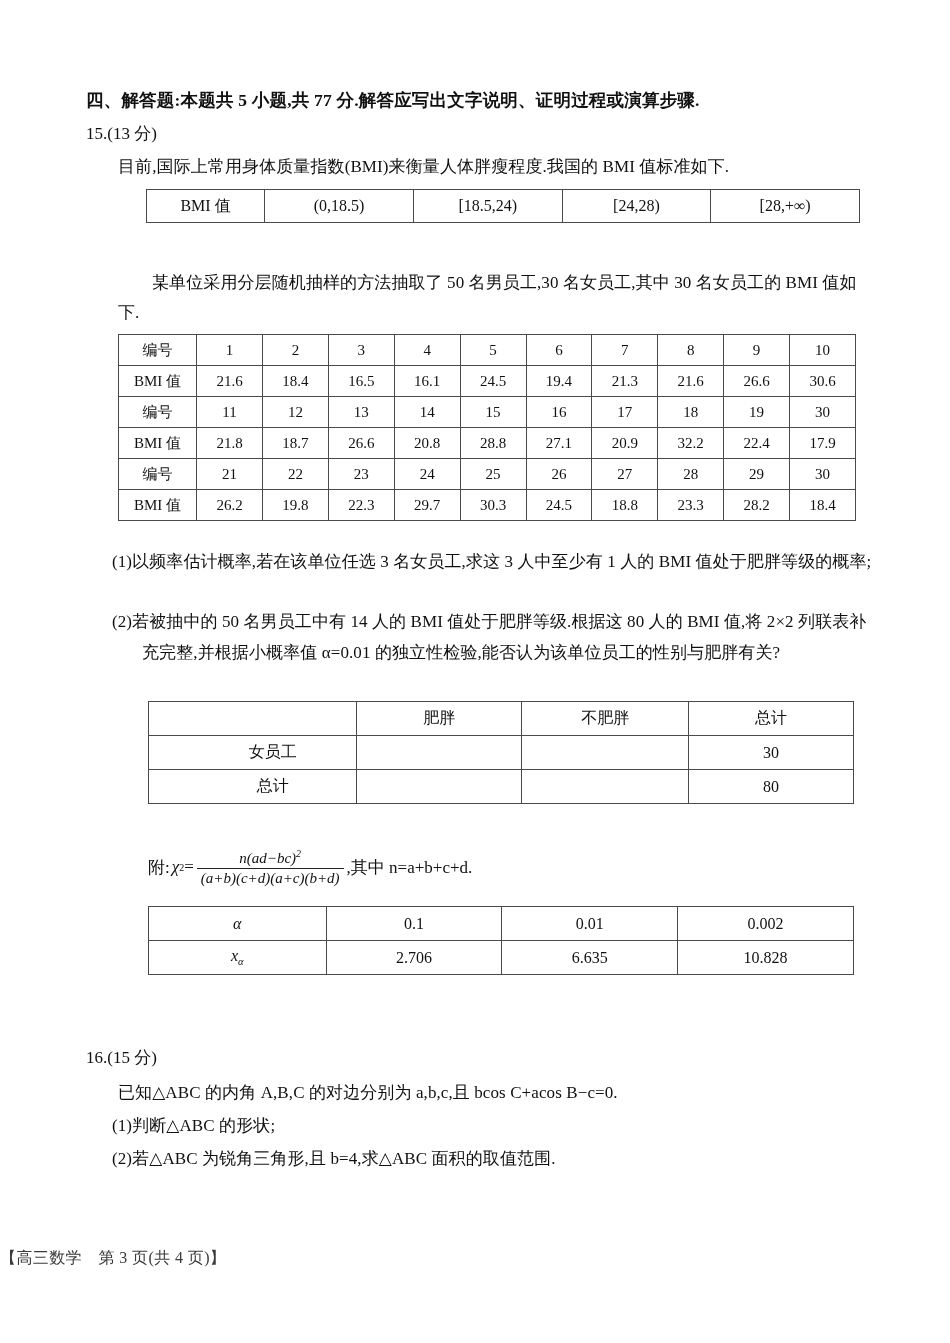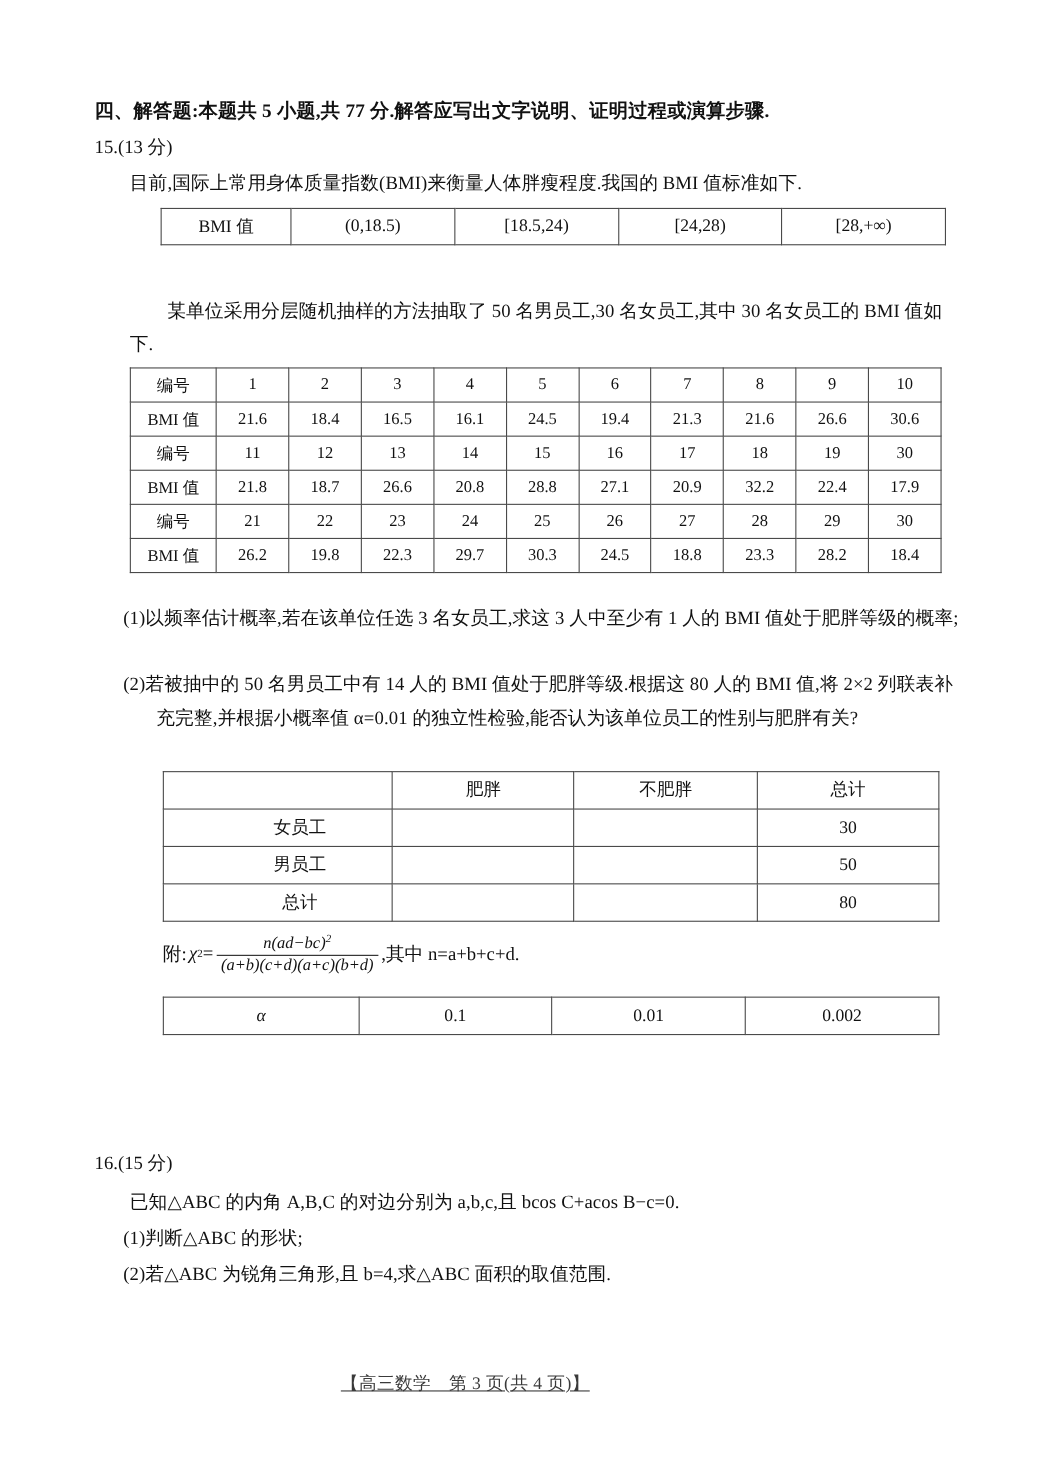"男员工" tr { html: <tr> <td>男员工</td> <td></td> <td></td> <td>50</td> </tr> -> none }
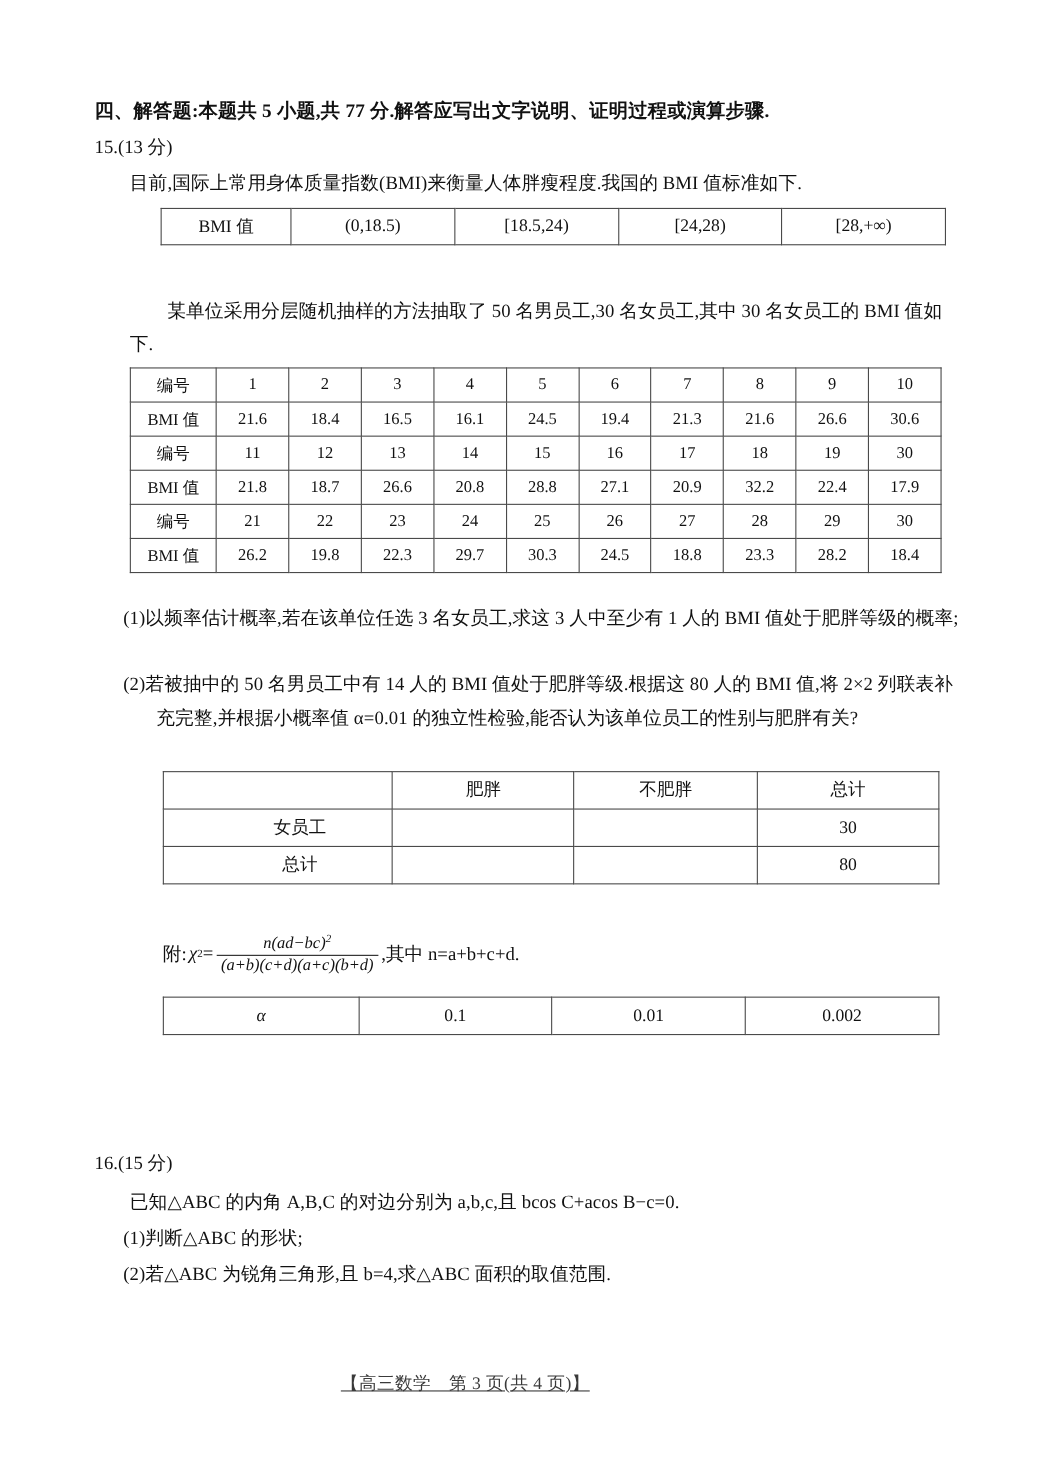"xα" tr { html: none -> <tr> <td><span>x</span><sub>α</sub></td> <td>2.706</td> <td>6.635</td> <td>10.828</td> </tr> }
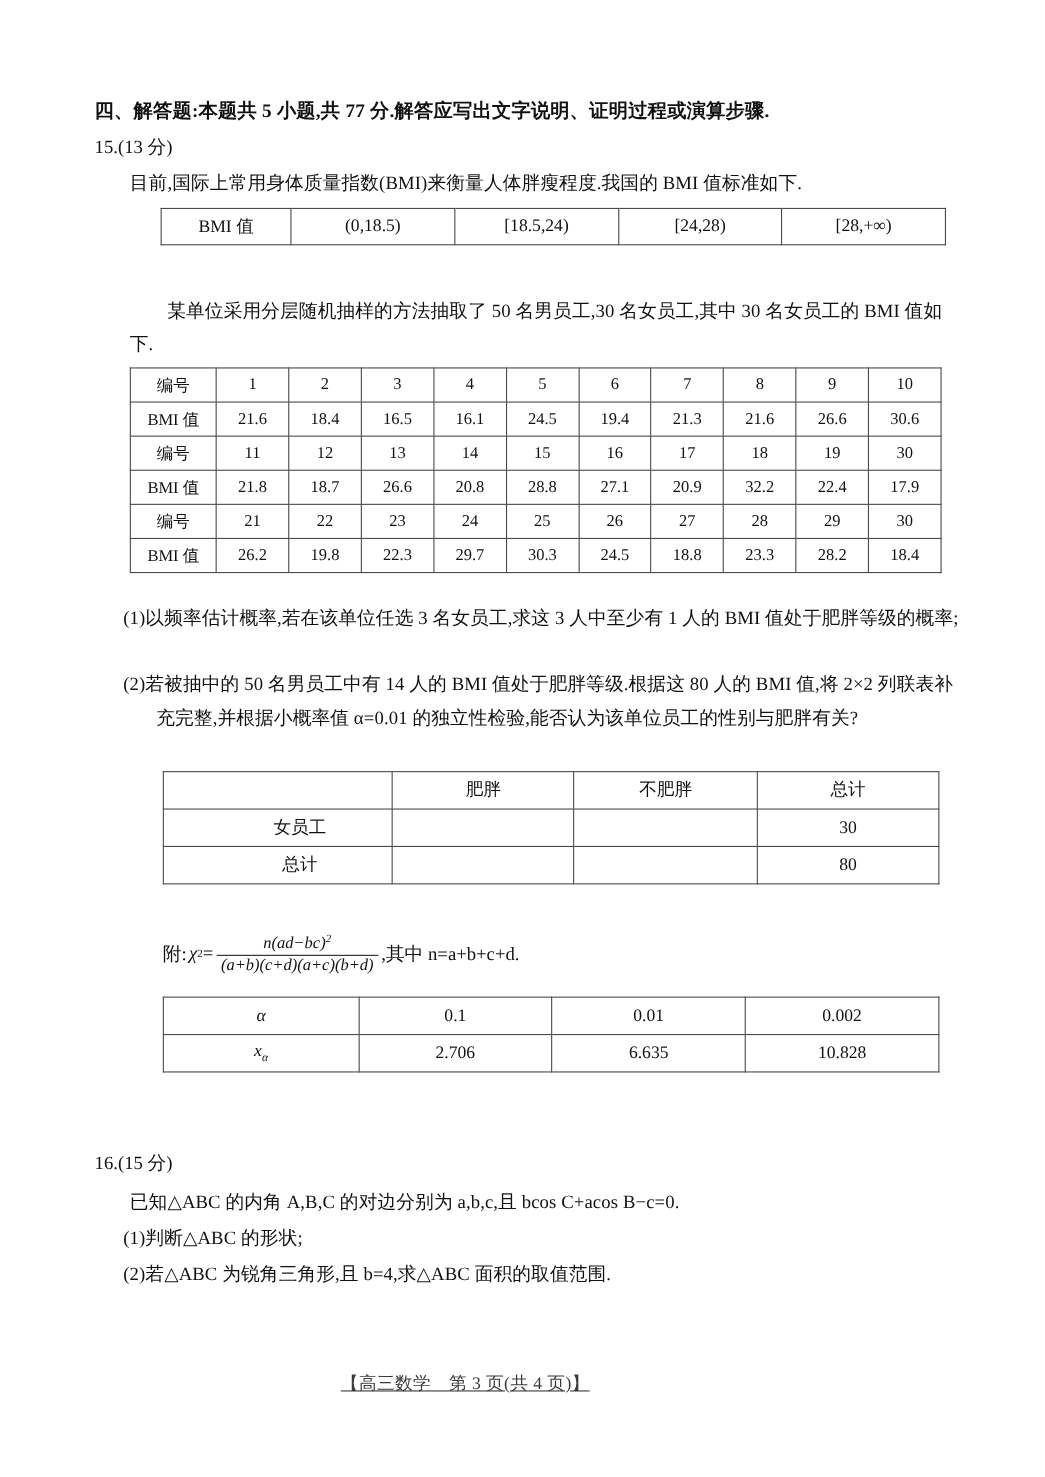"【高三数学 第 3 页(共 4" .footer { text-align: center -> none; text-decoration: underline -> none }
